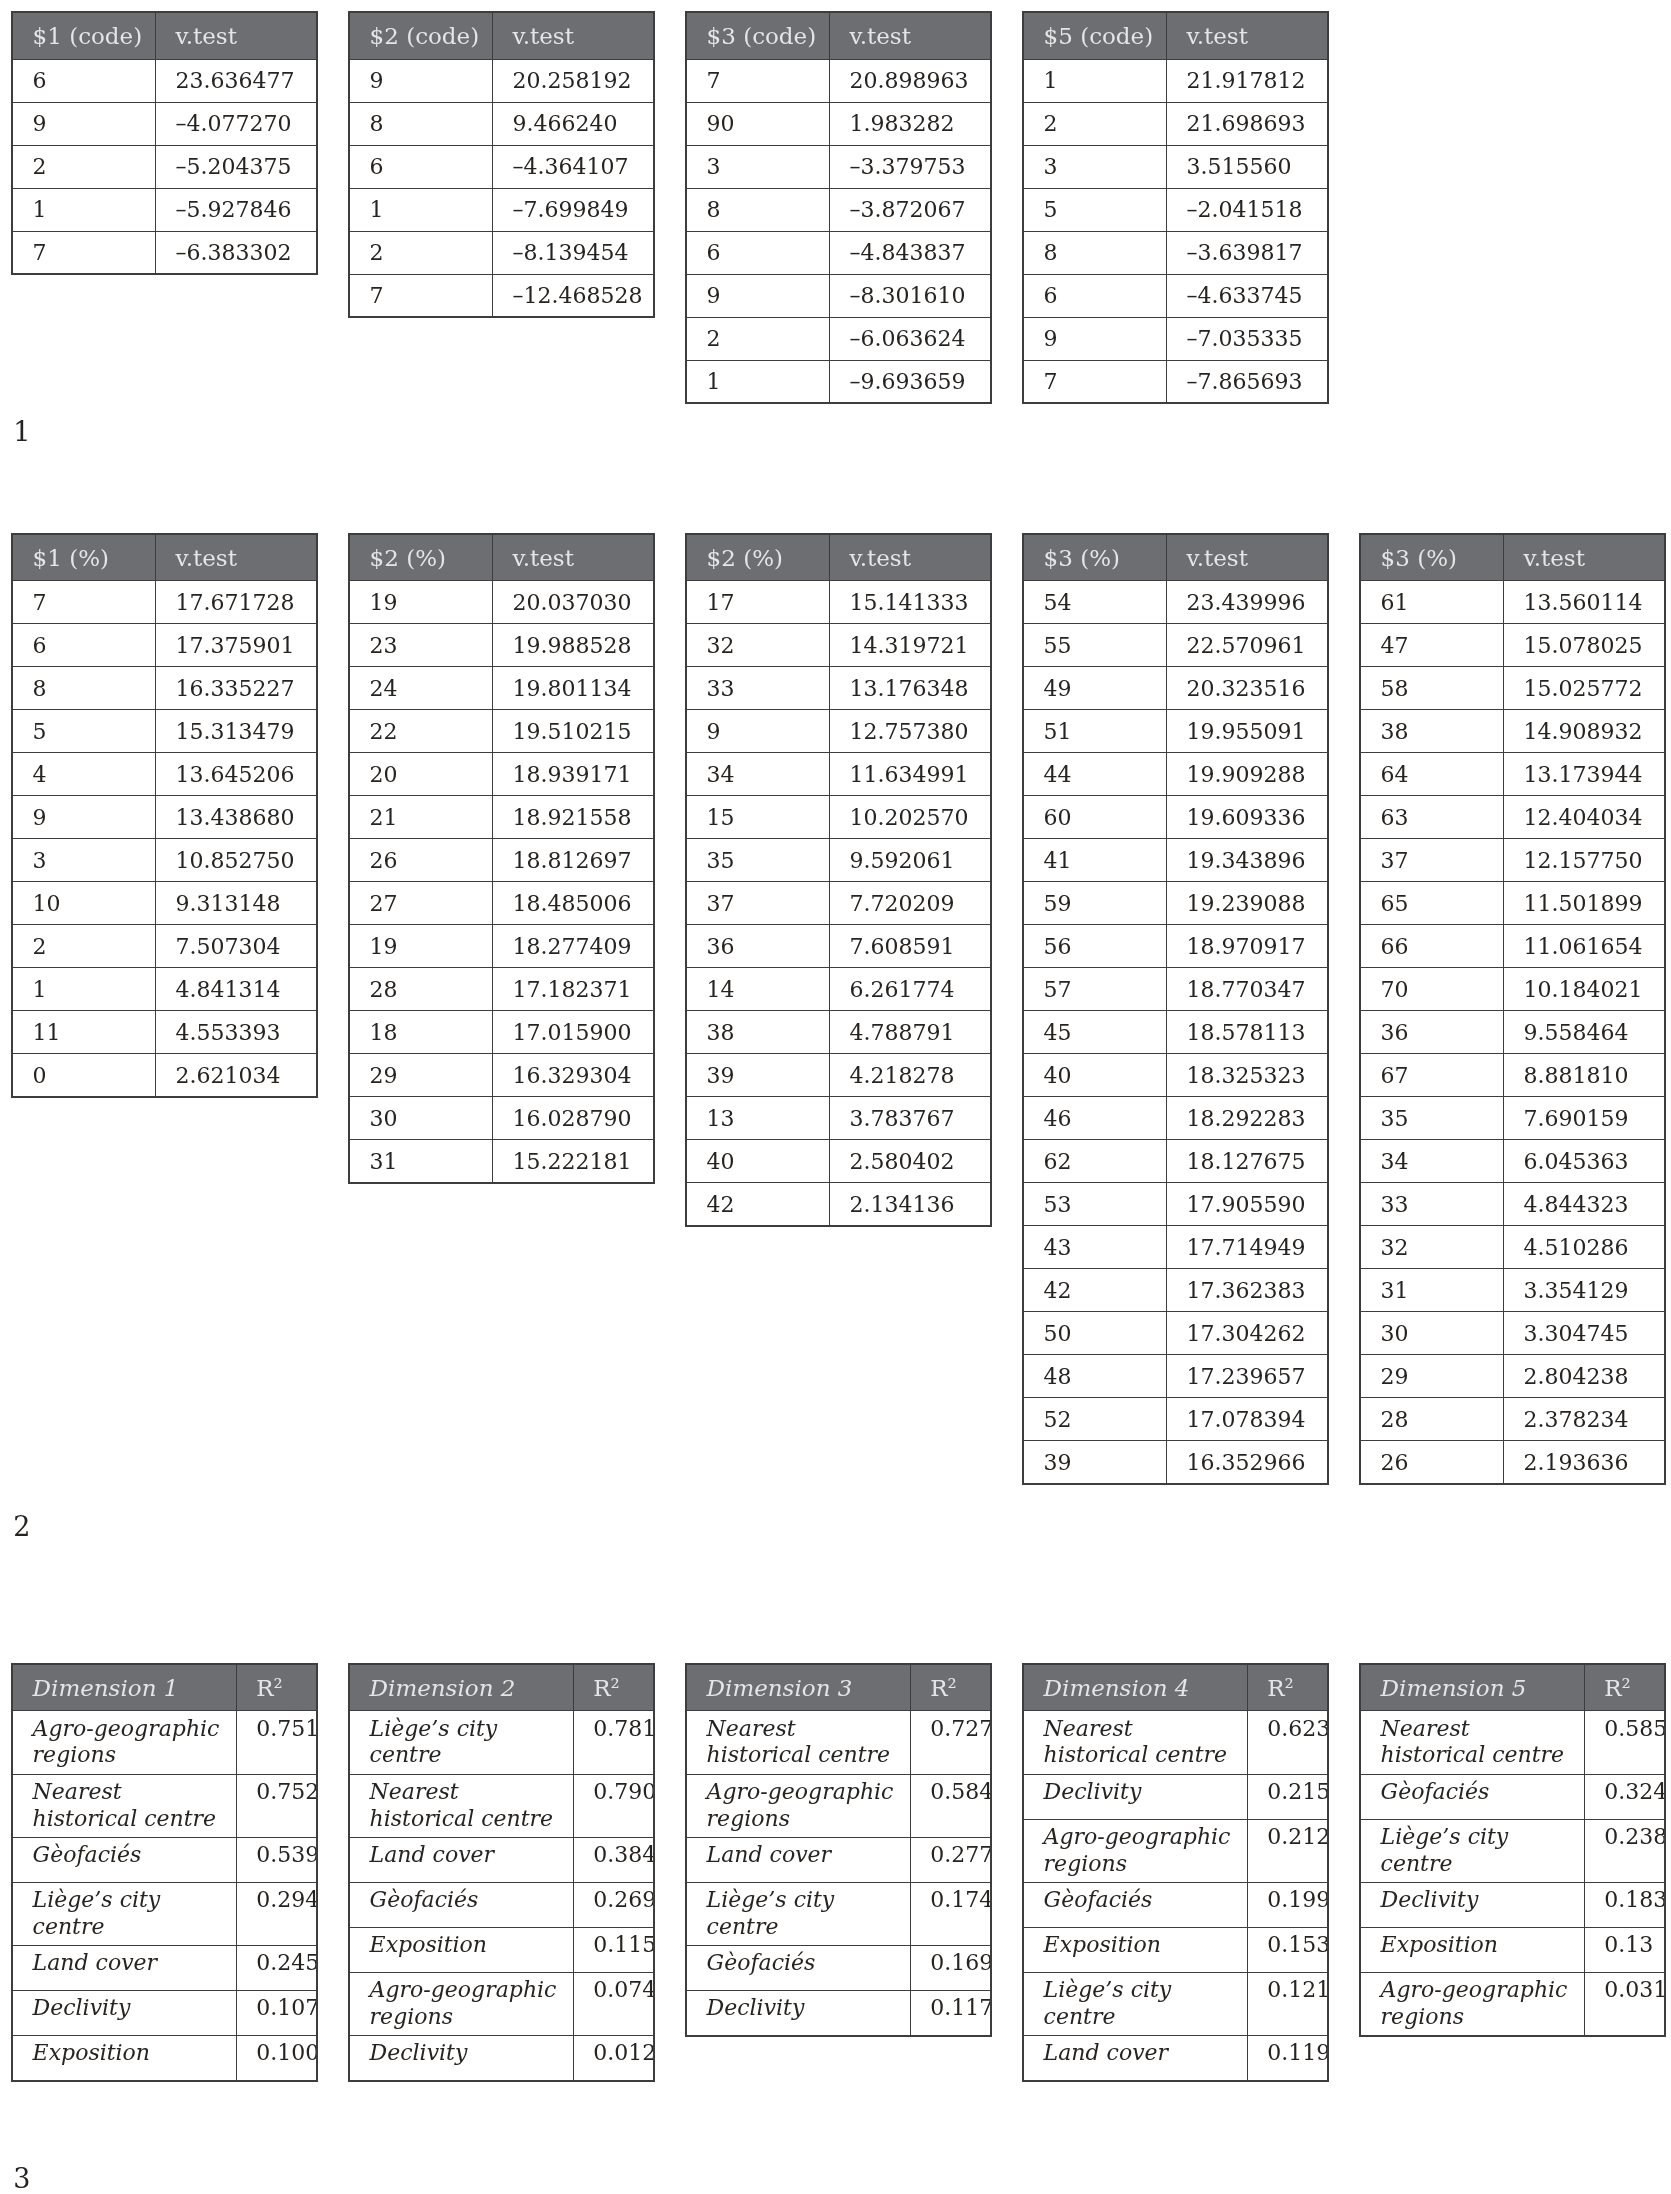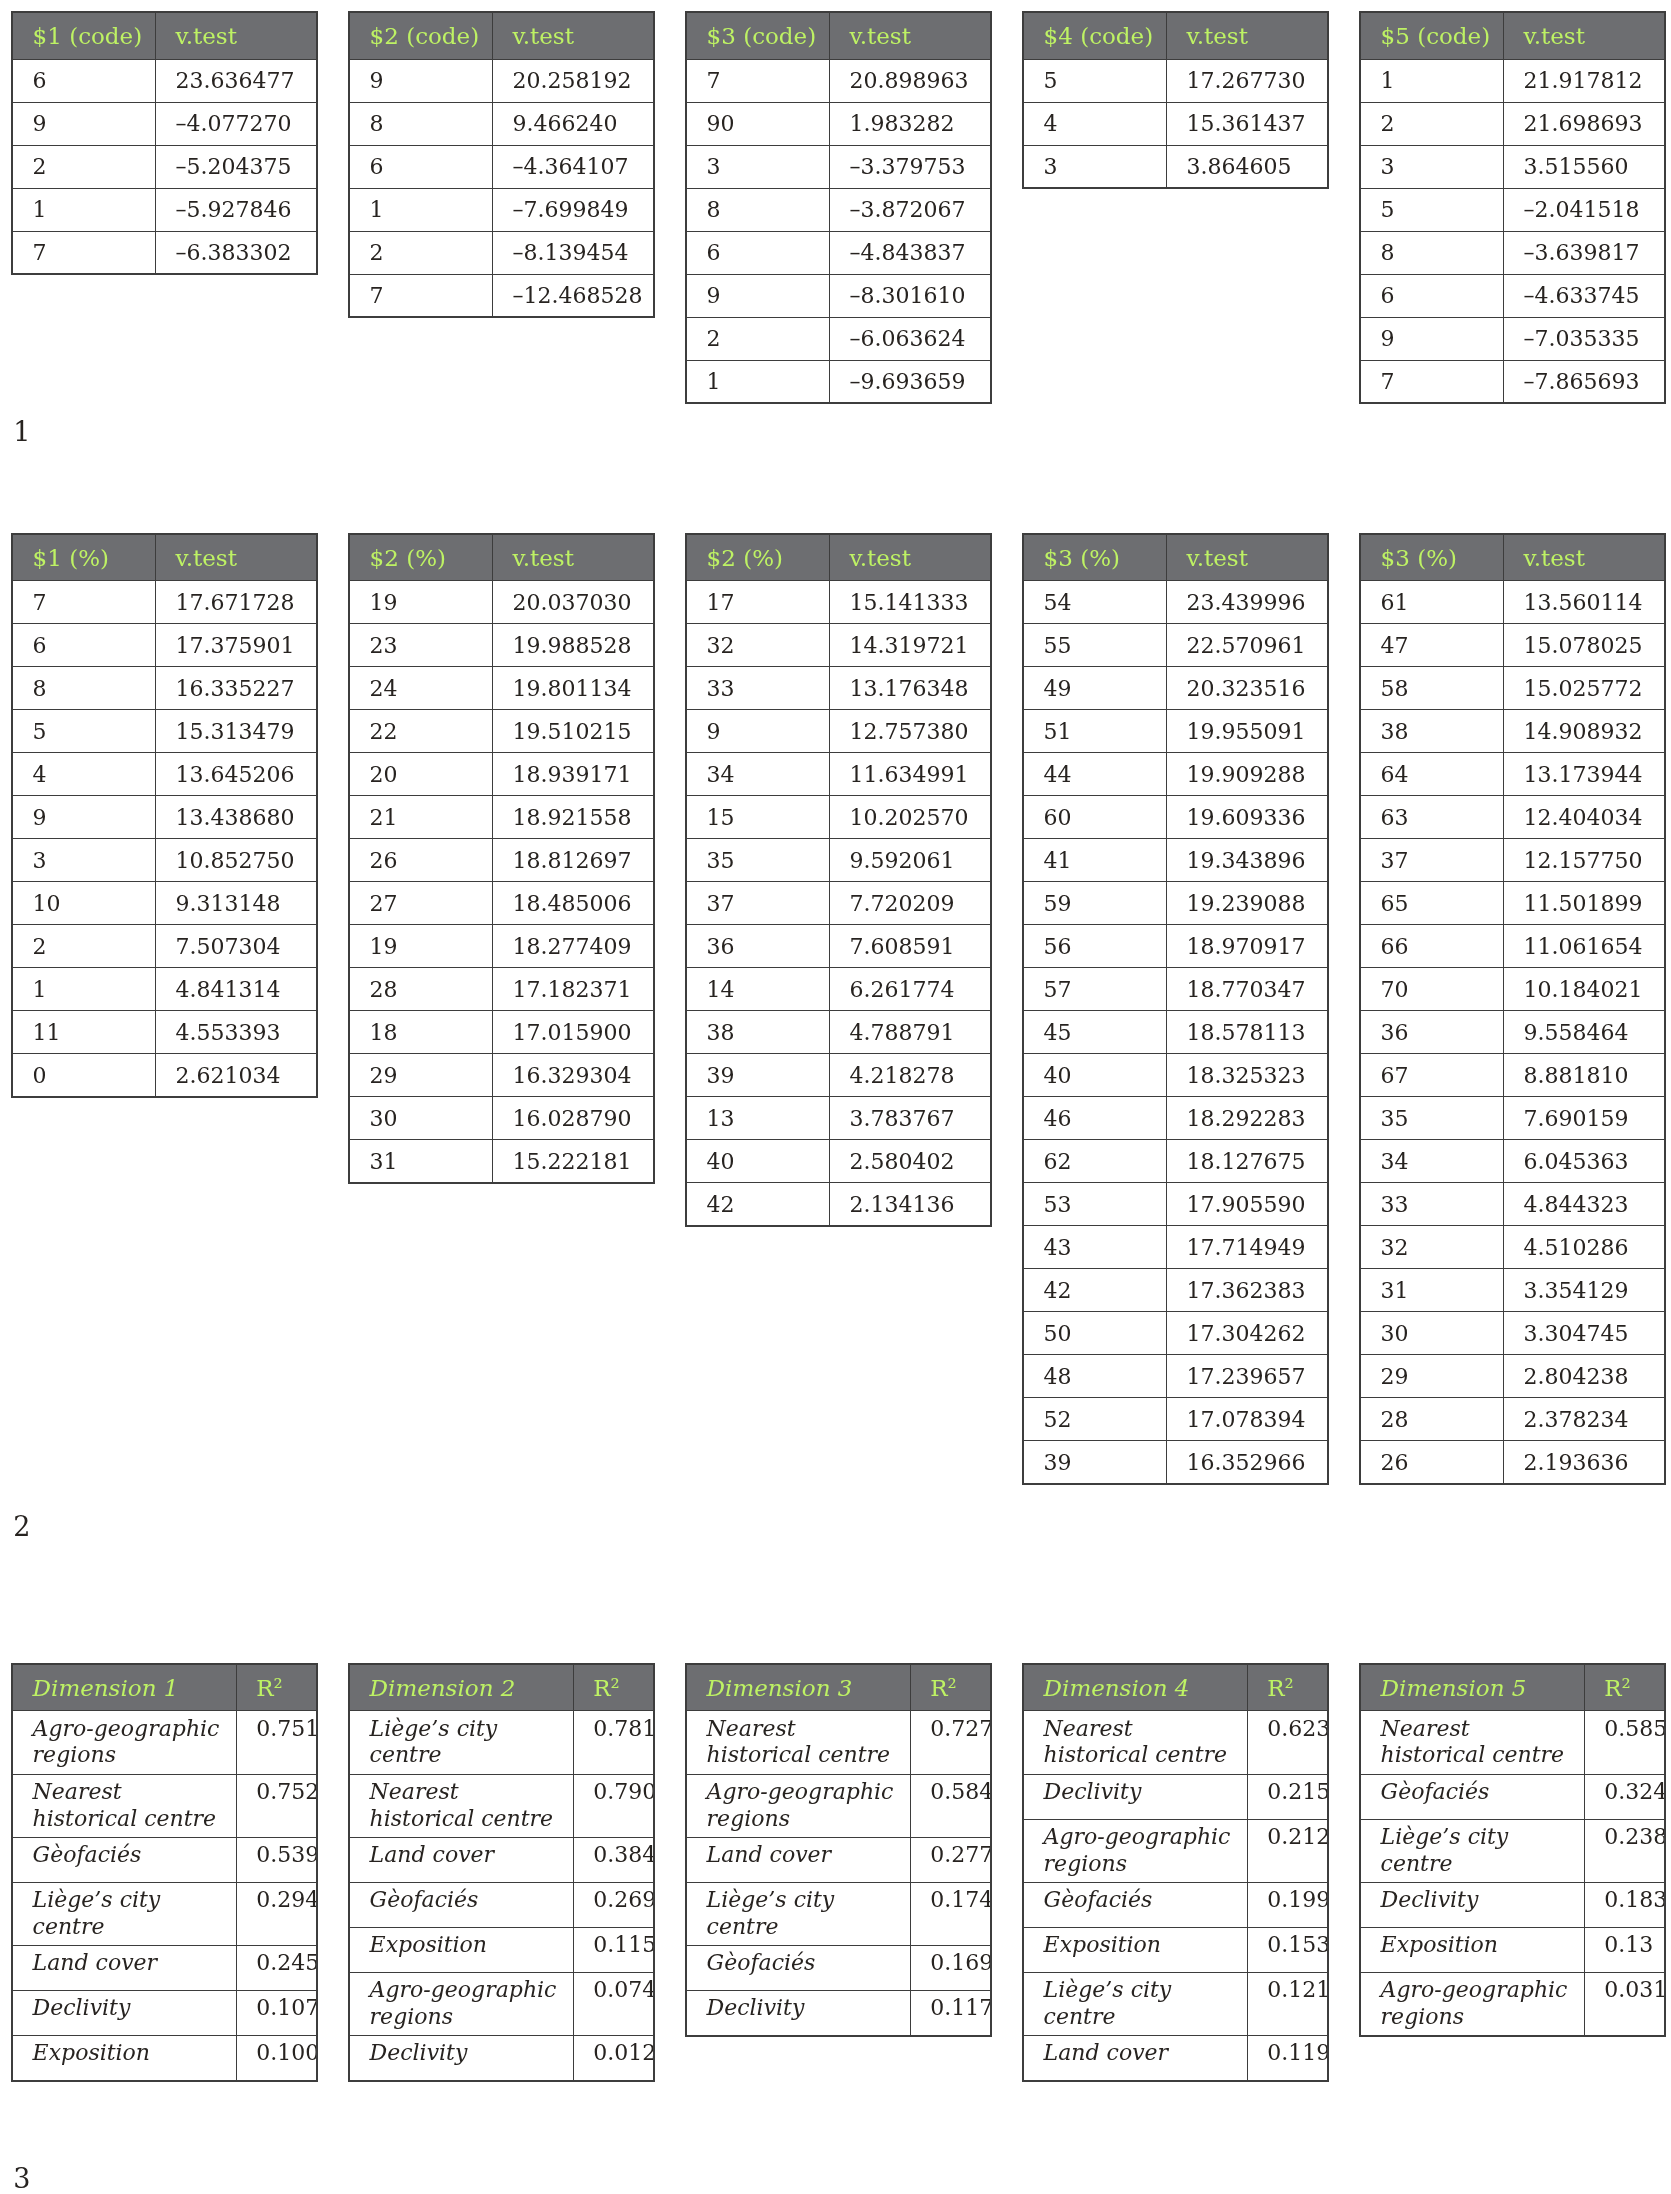"$1 (code)" table.tbl th { color: #bef264 -> #e5e5e5 }
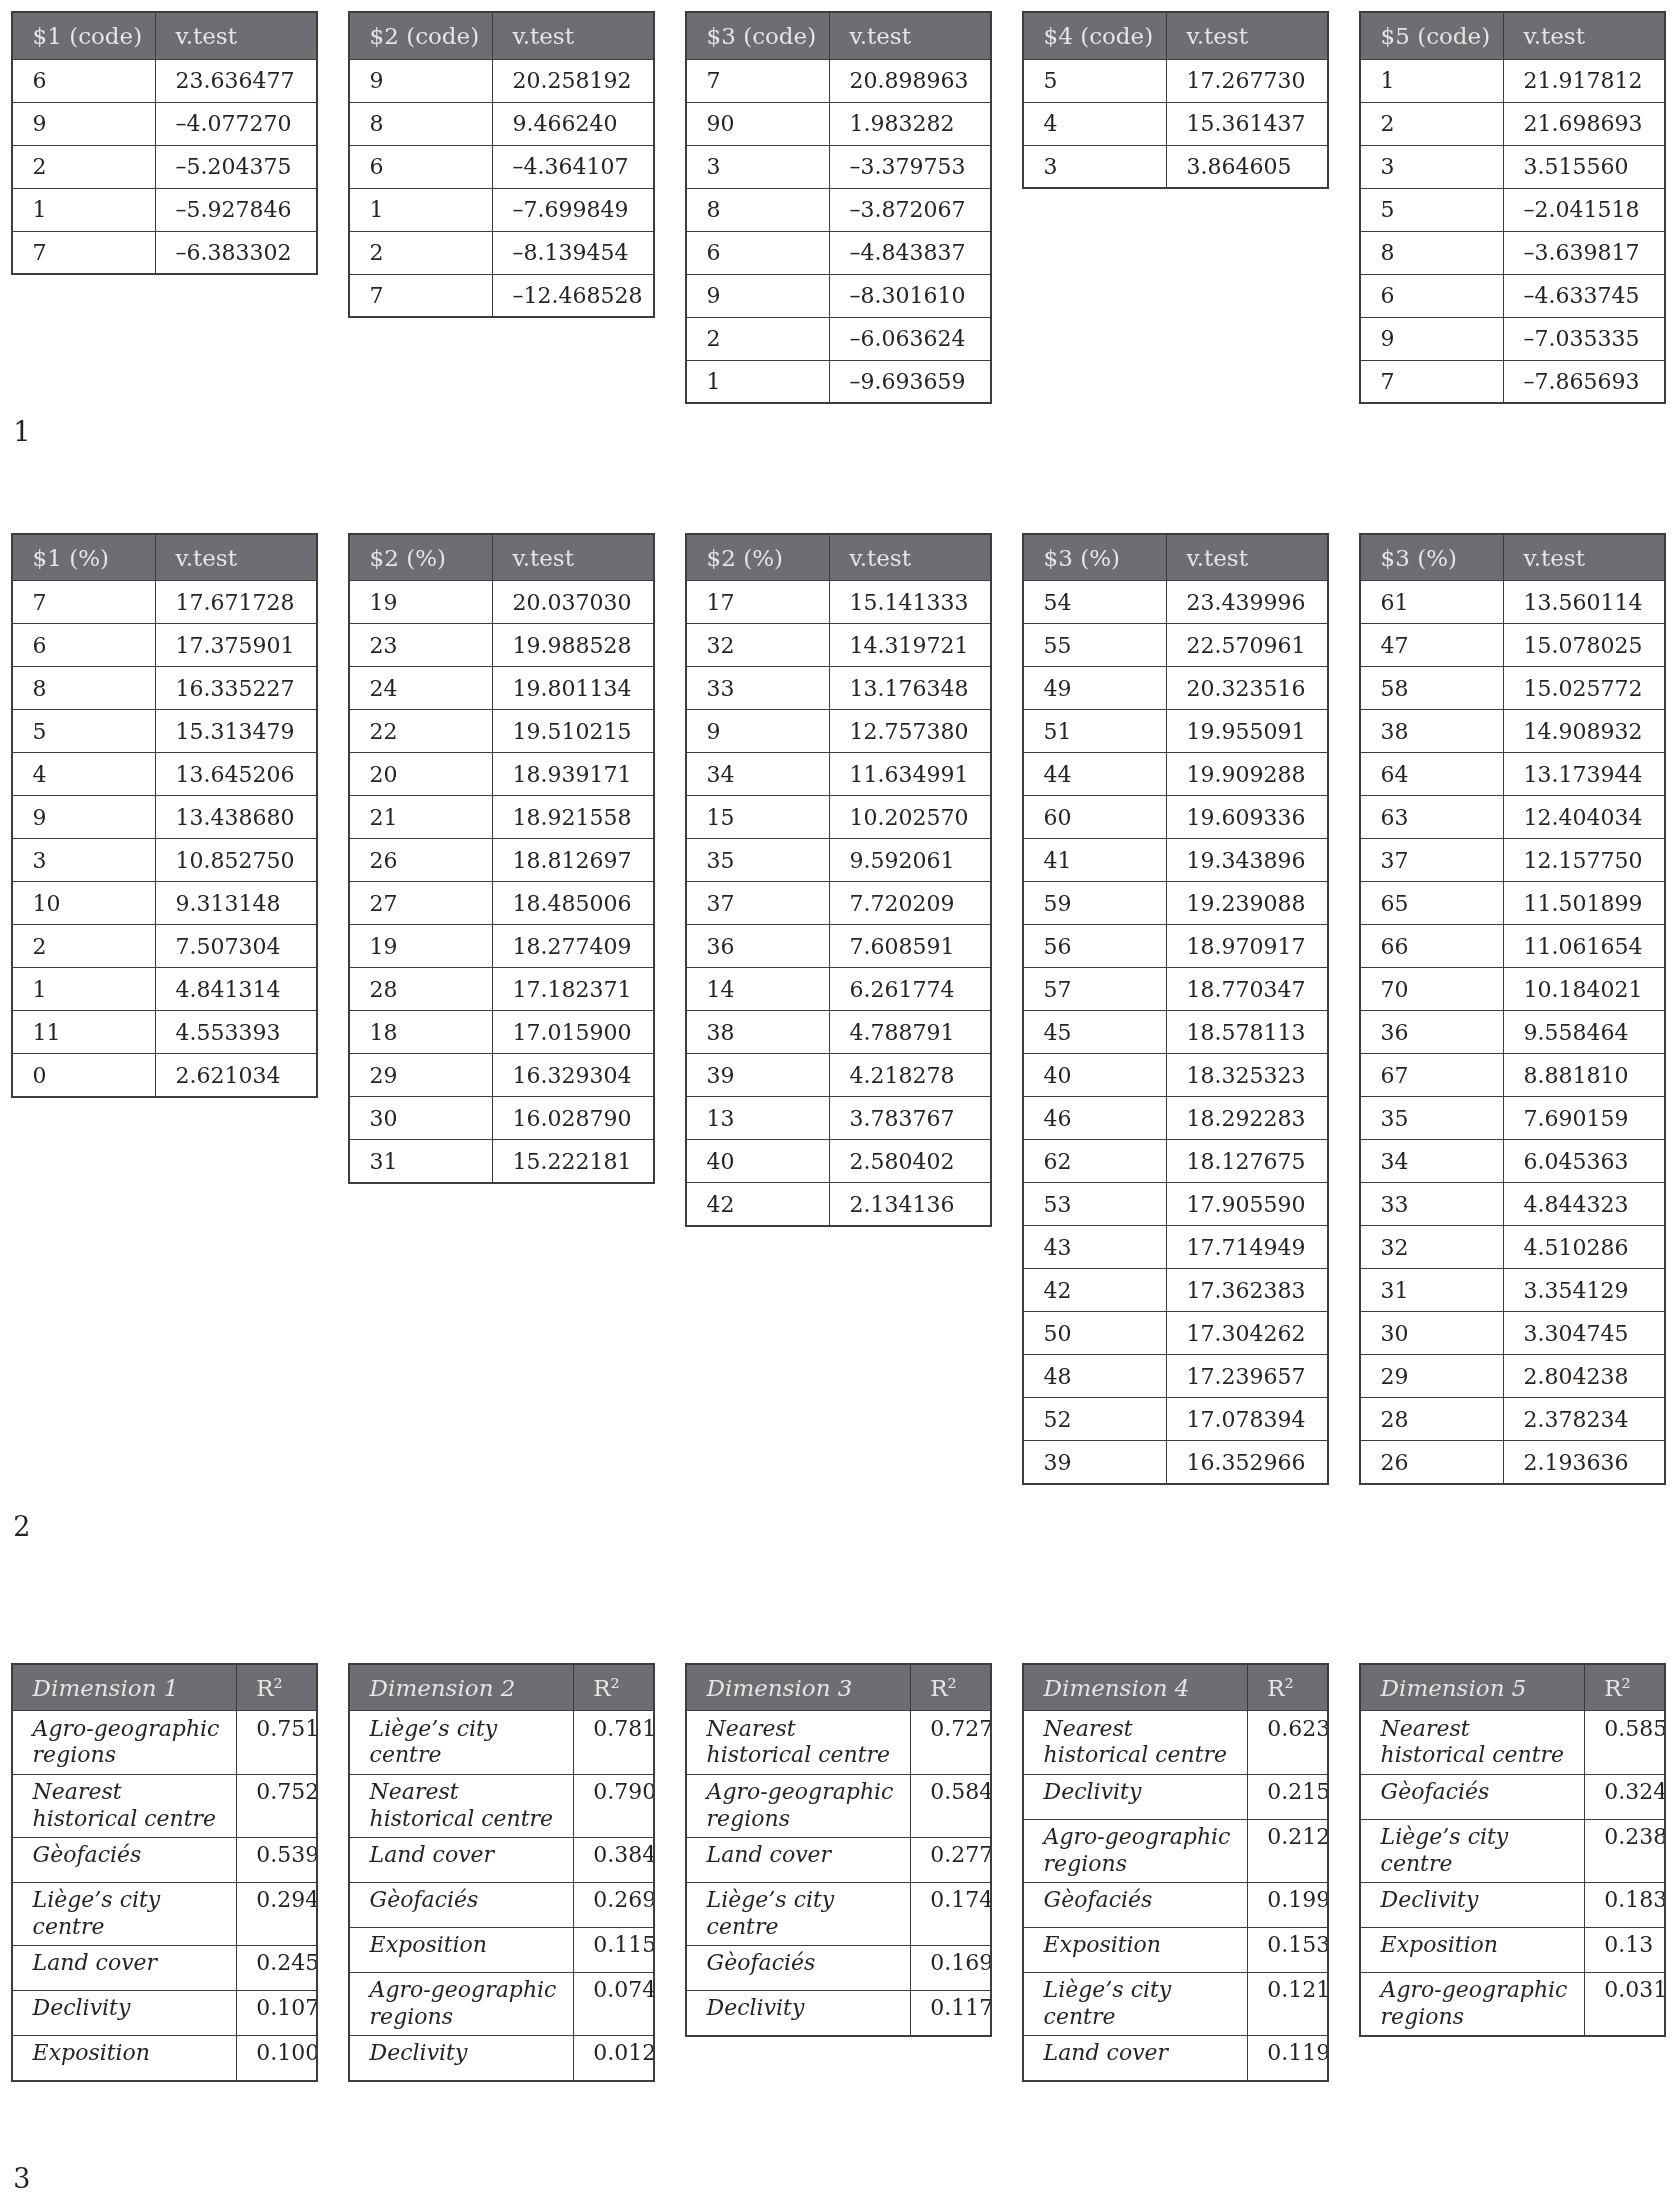"$4 (code)" table.tbl { html: <table> <thead> <tr> <th>$4 (code)</th> <th>v.test</th> </tr> </thead> <tbody> <tr> <td>5</td> <td>17.267730</td> </tr> <tr> <td>4</td> <td>15.361437</td> </tr> <tr> <td>3</td> <td>3.864605</td> </tr> </tbody> </table> -> none }
